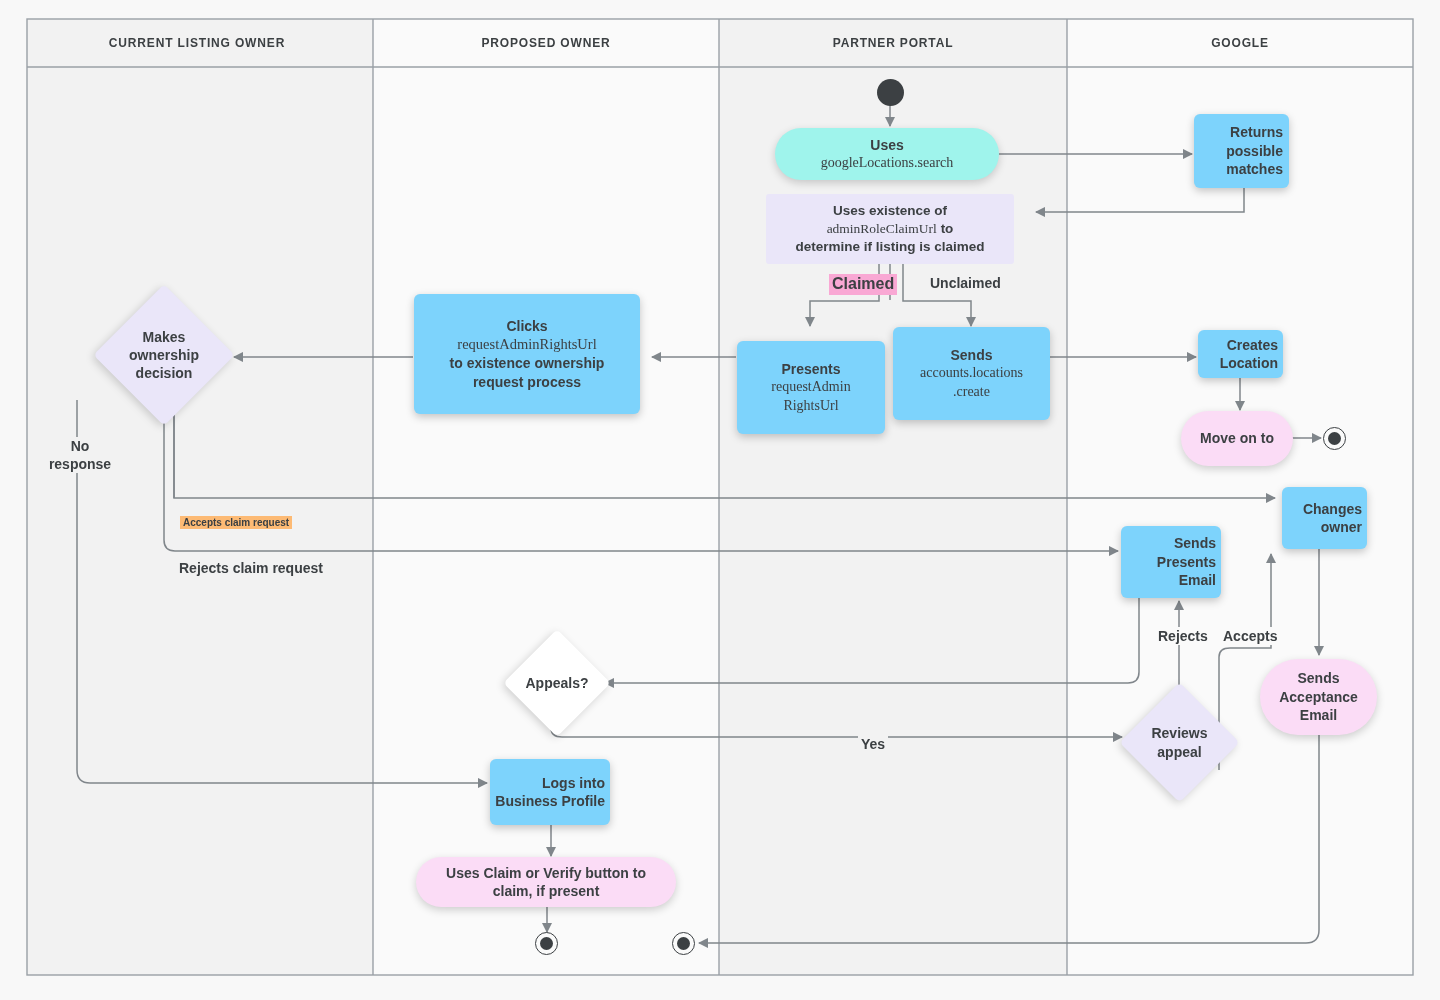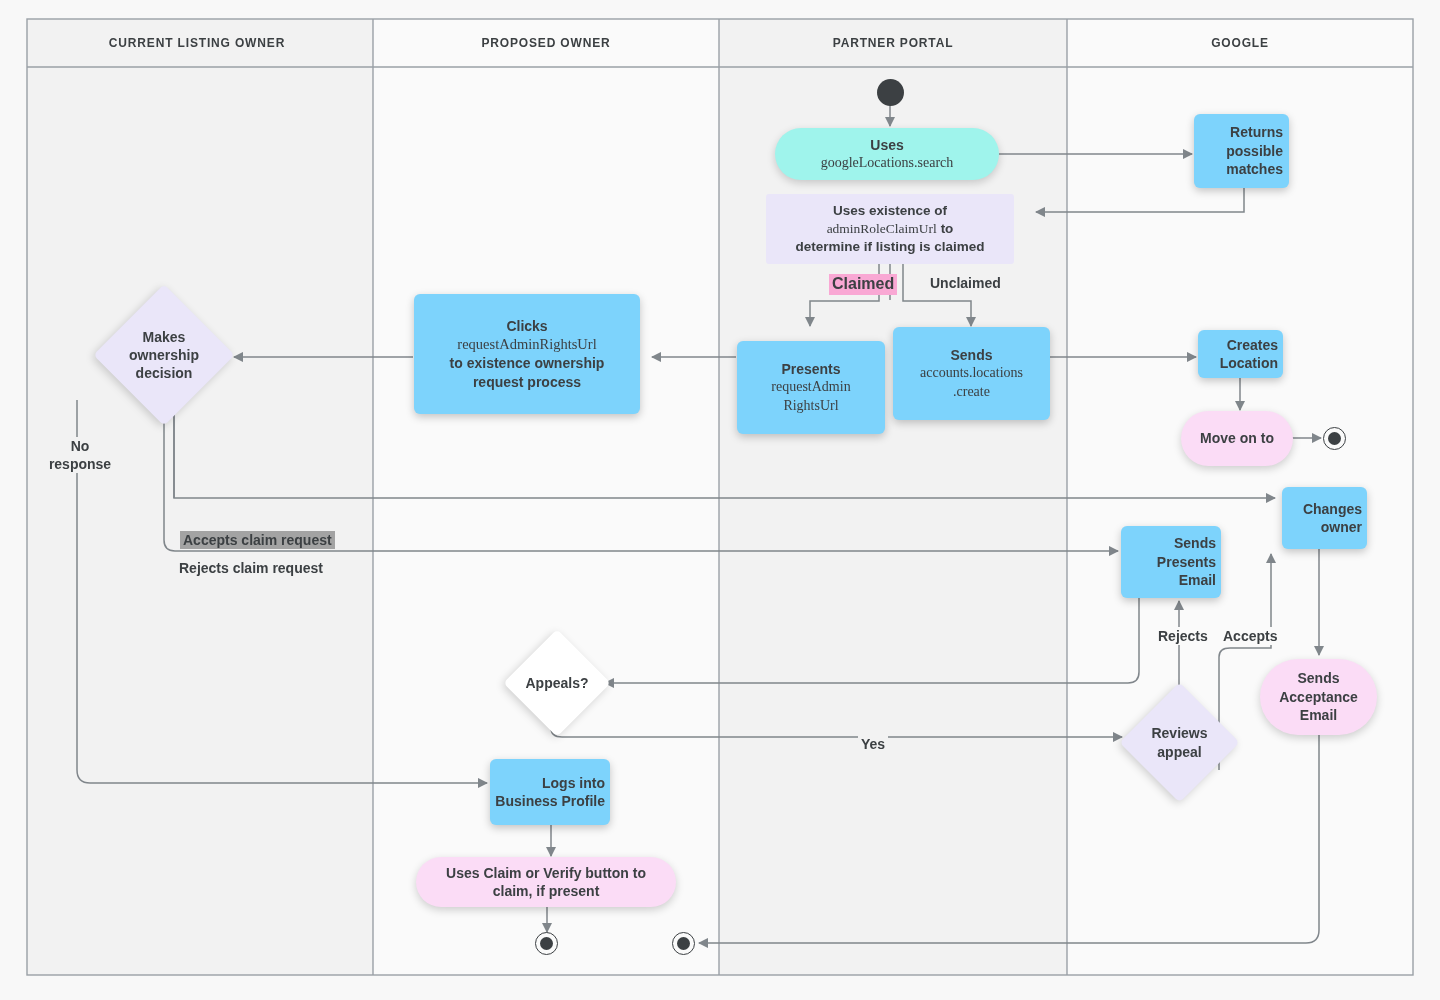"Accepts claim request" div.edgelabel { background: #a3a3a3 -> #fdba74; font-size: 14px -> 10px; top: 531px -> 516px }
